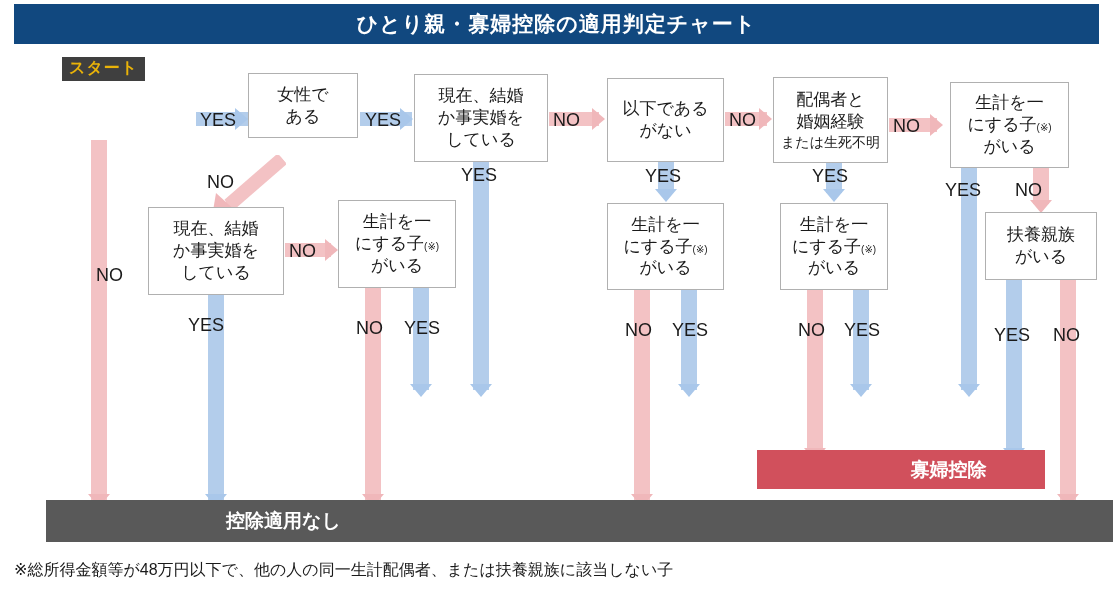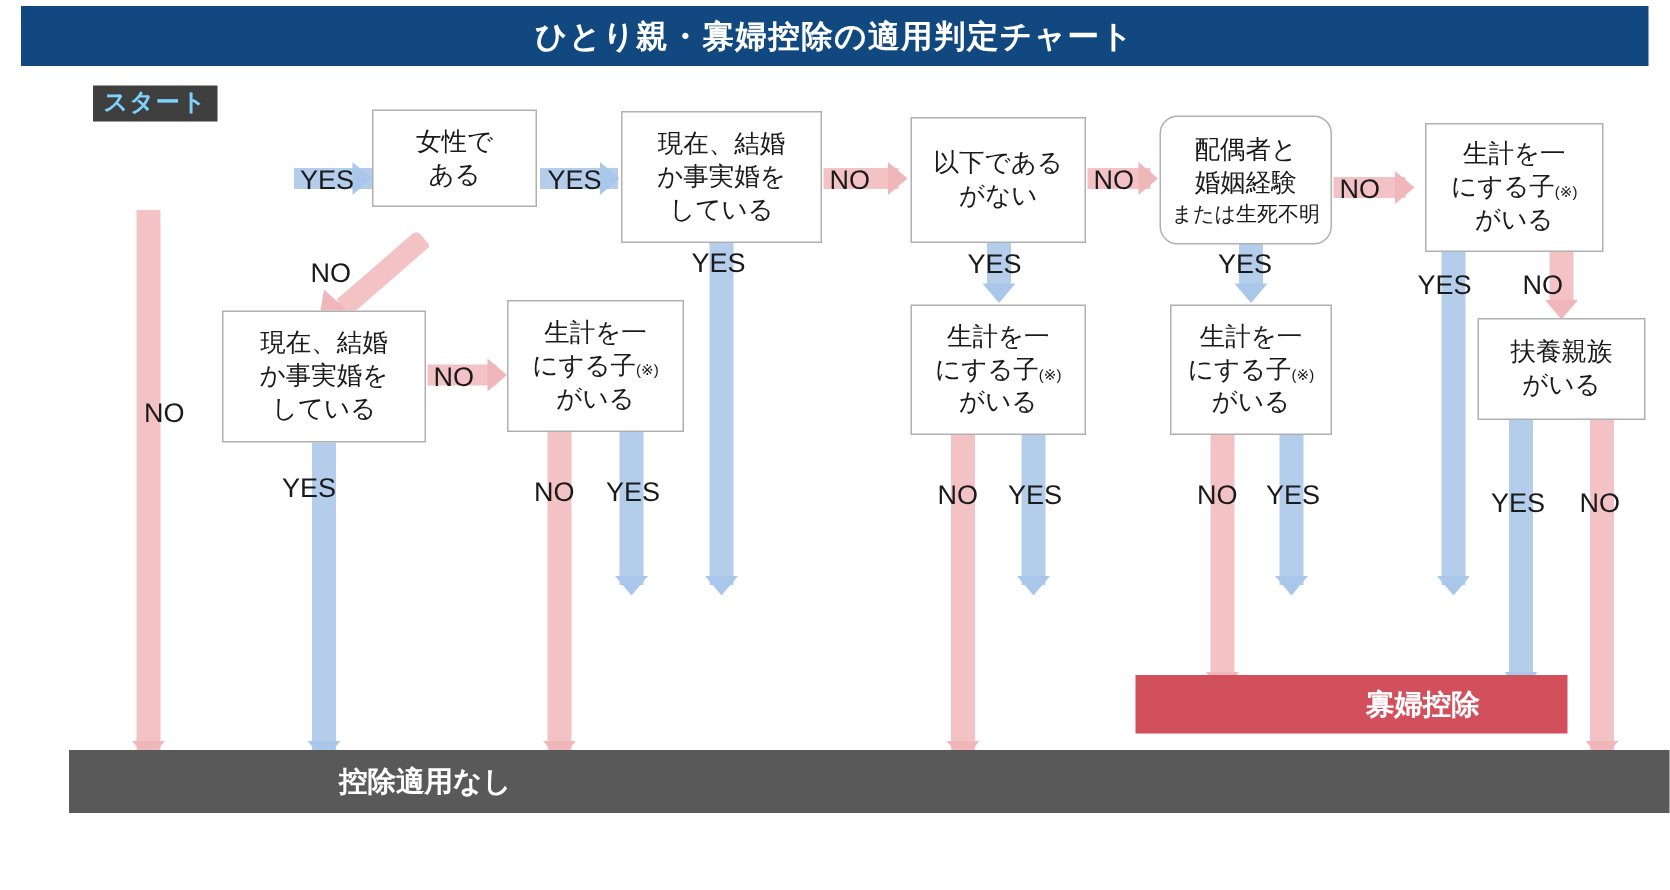"スタート" .starttag { color: #7dd3fc -> #eab308 }
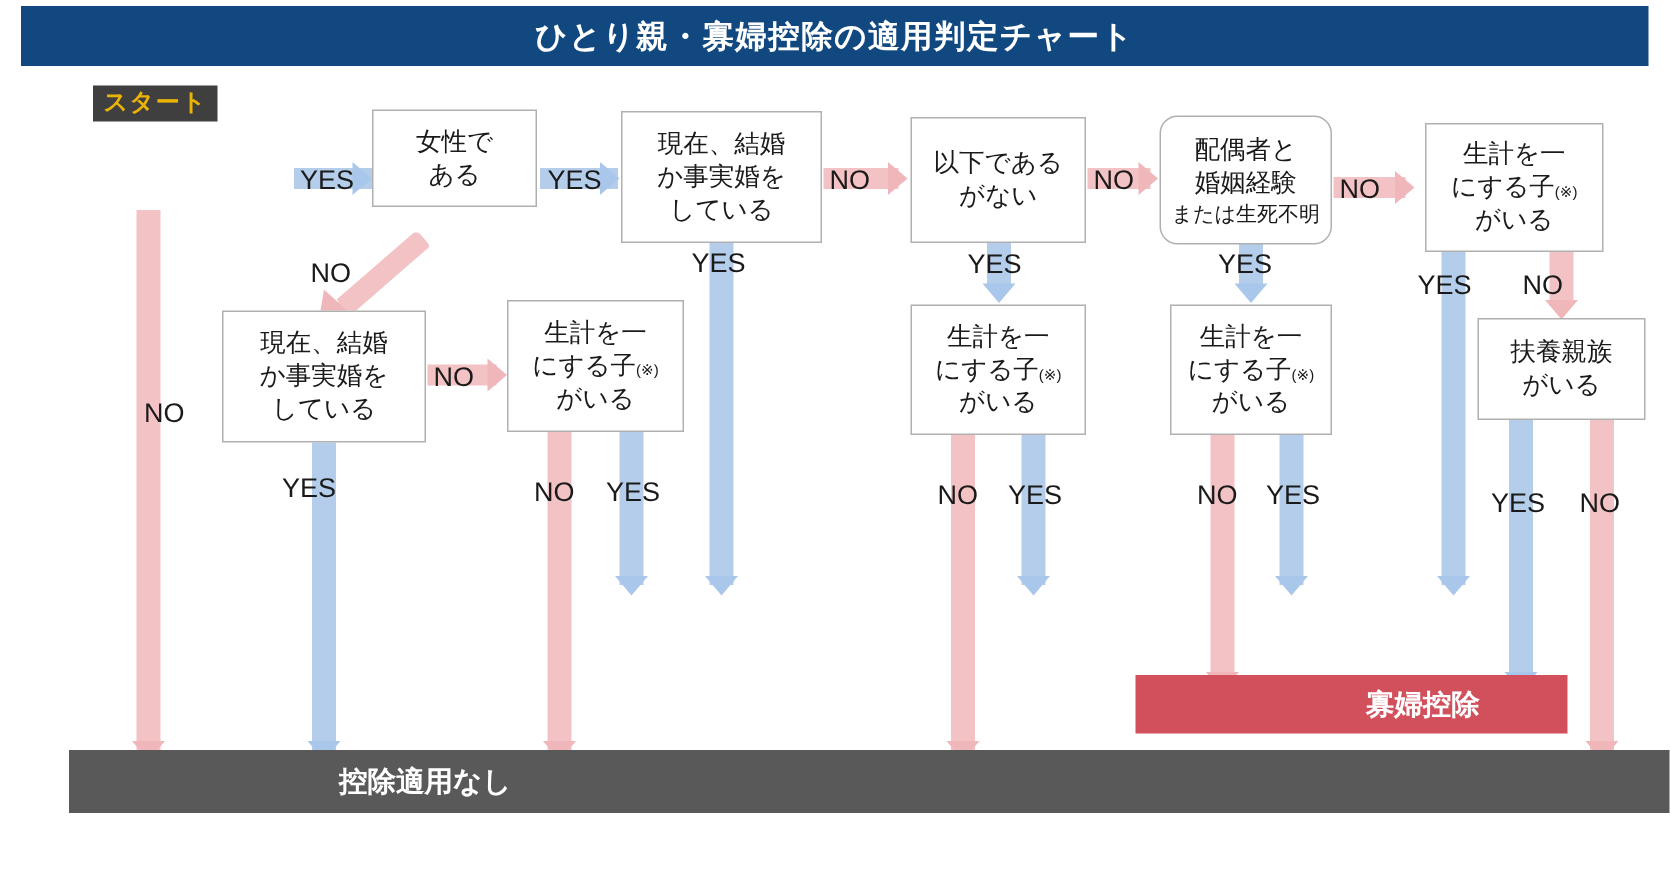"配偶者と" div.box { border-radius: 12px -> none }
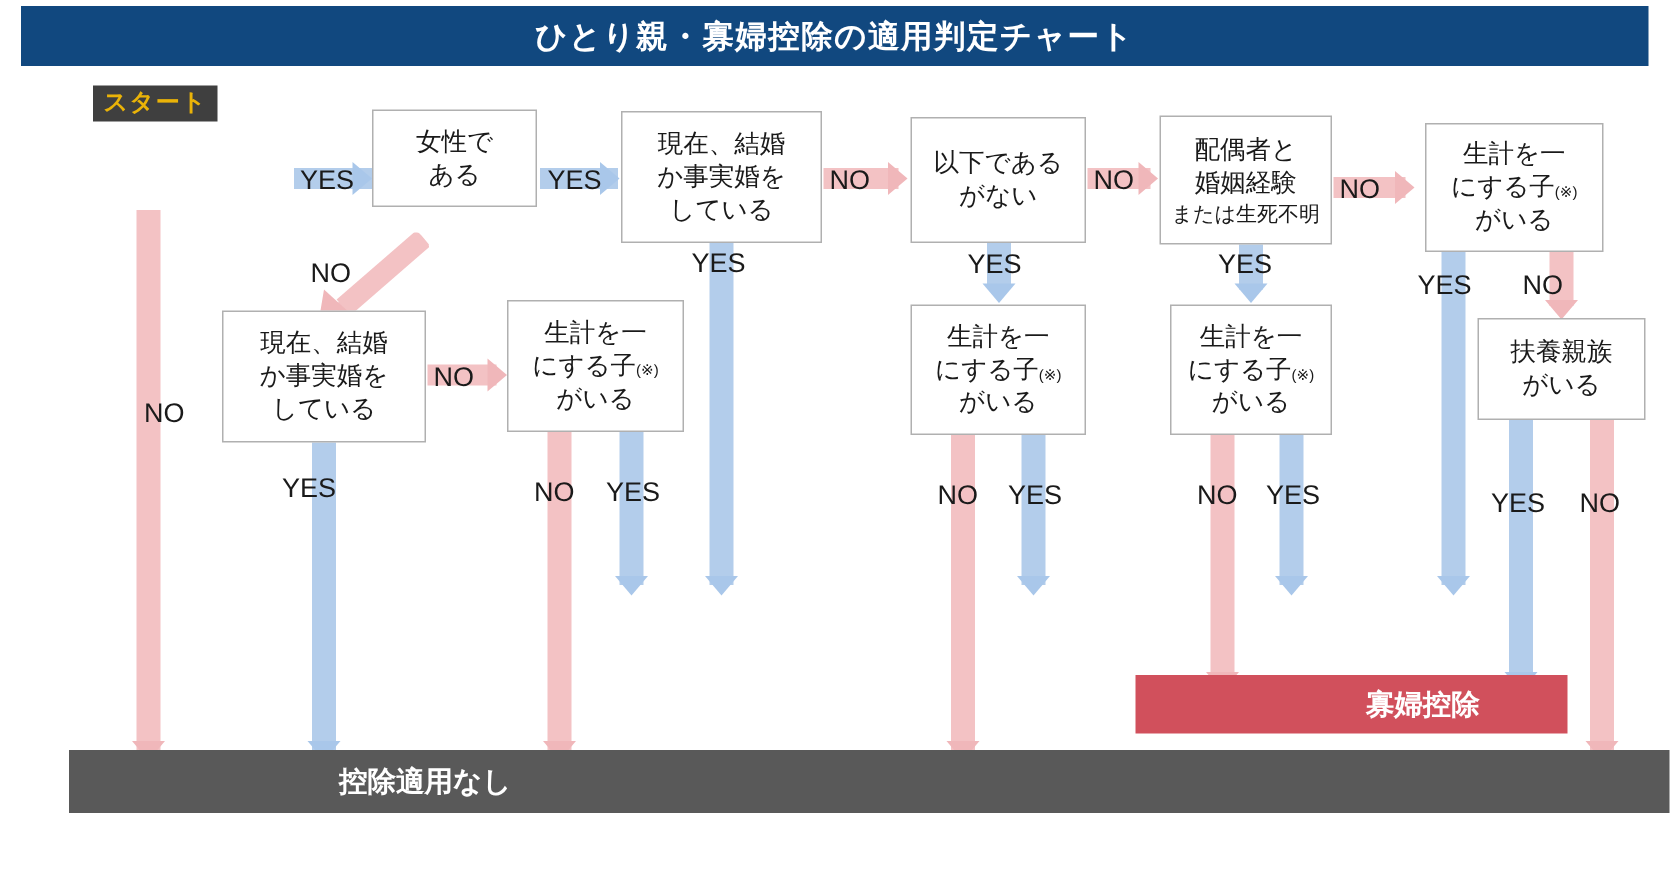"※総所得金額等が48万円以下で、他の人の同一生計配偶者、または扶養親族に該当しな" div.footnote { html: none -> <div>※総所得金額等が48万円以下で、他の人の同一生計配偶者、または扶養親族に該当しない子</div> }
